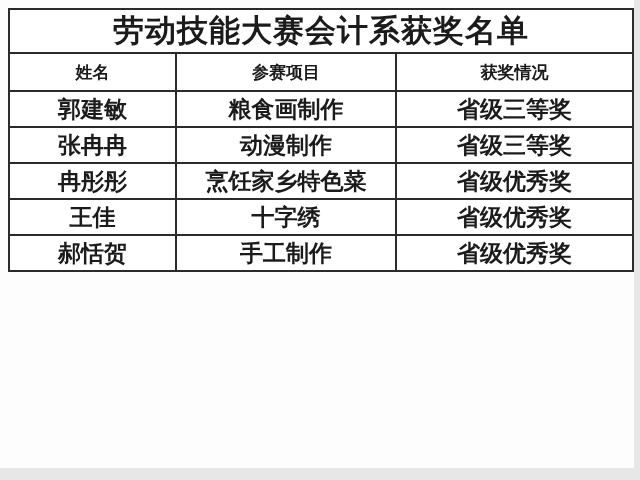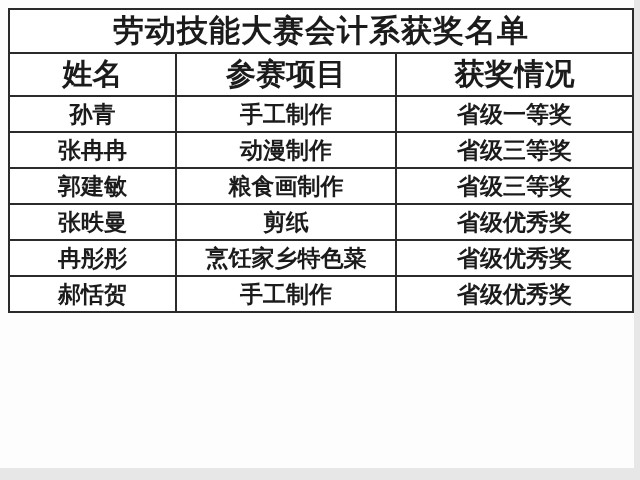"姓名" .header-row th { font-size: 30px -> 17px }
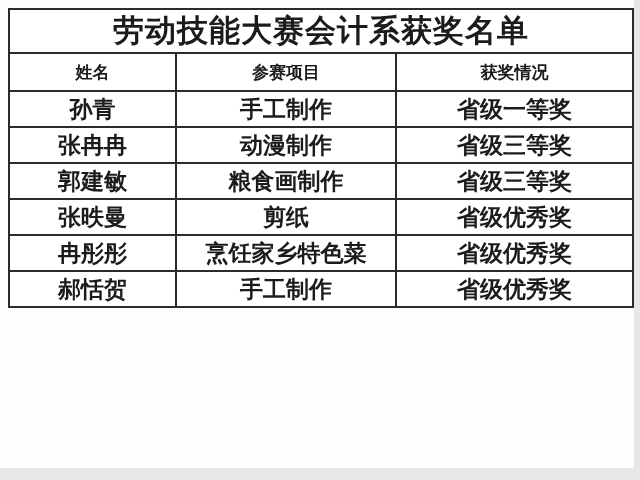"孙青" tr.data-row { html: <tr> <td>孙青</td> <td>手工制作</td> <td>省级一等奖</td> </tr> -> none }
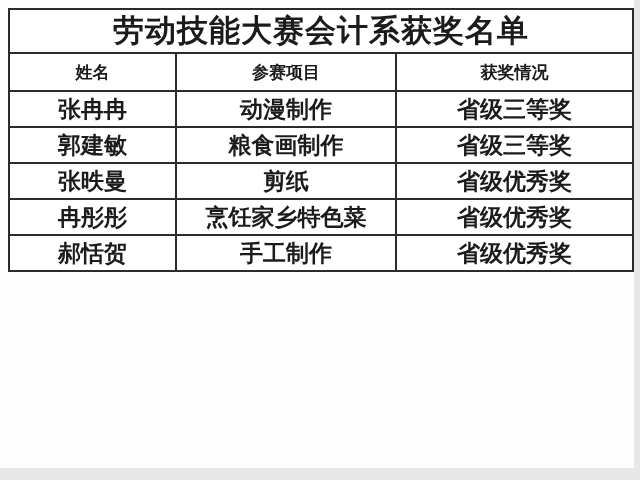"张冉冉" tr.data-row { order: before "郭建敏" -> after "郭建敏" }
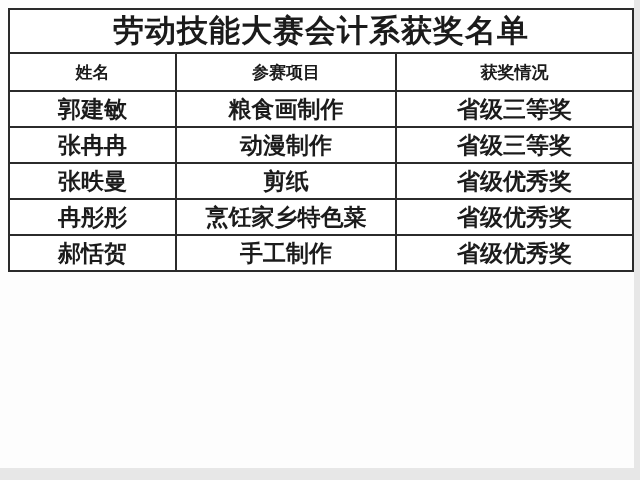"张昳曼" tr.data-row { html: <tr> <td>张昳曼</td> <td>剪纸</td> <td>省级优秀奖</td> </tr> -> none }
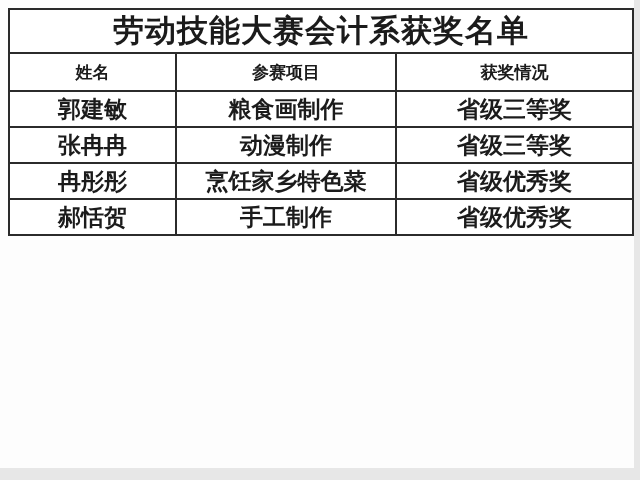"王佳" tr.data-row { html: none -> <tr> <td>王佳</td> <td>十字绣</td> <td>省级优秀奖</td> </tr> }
